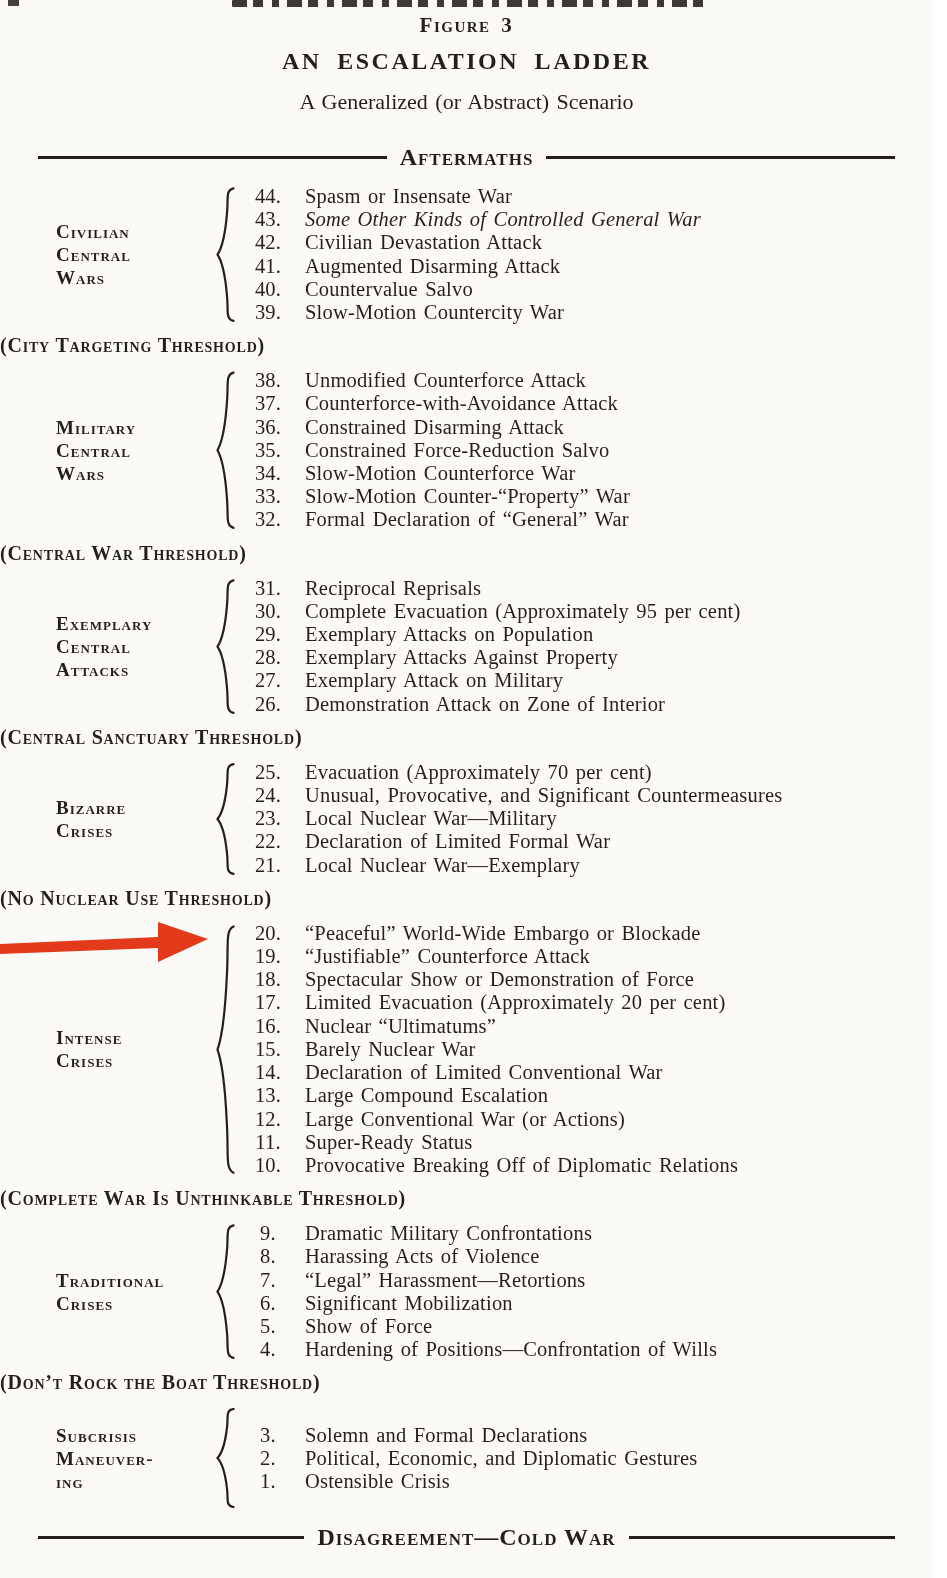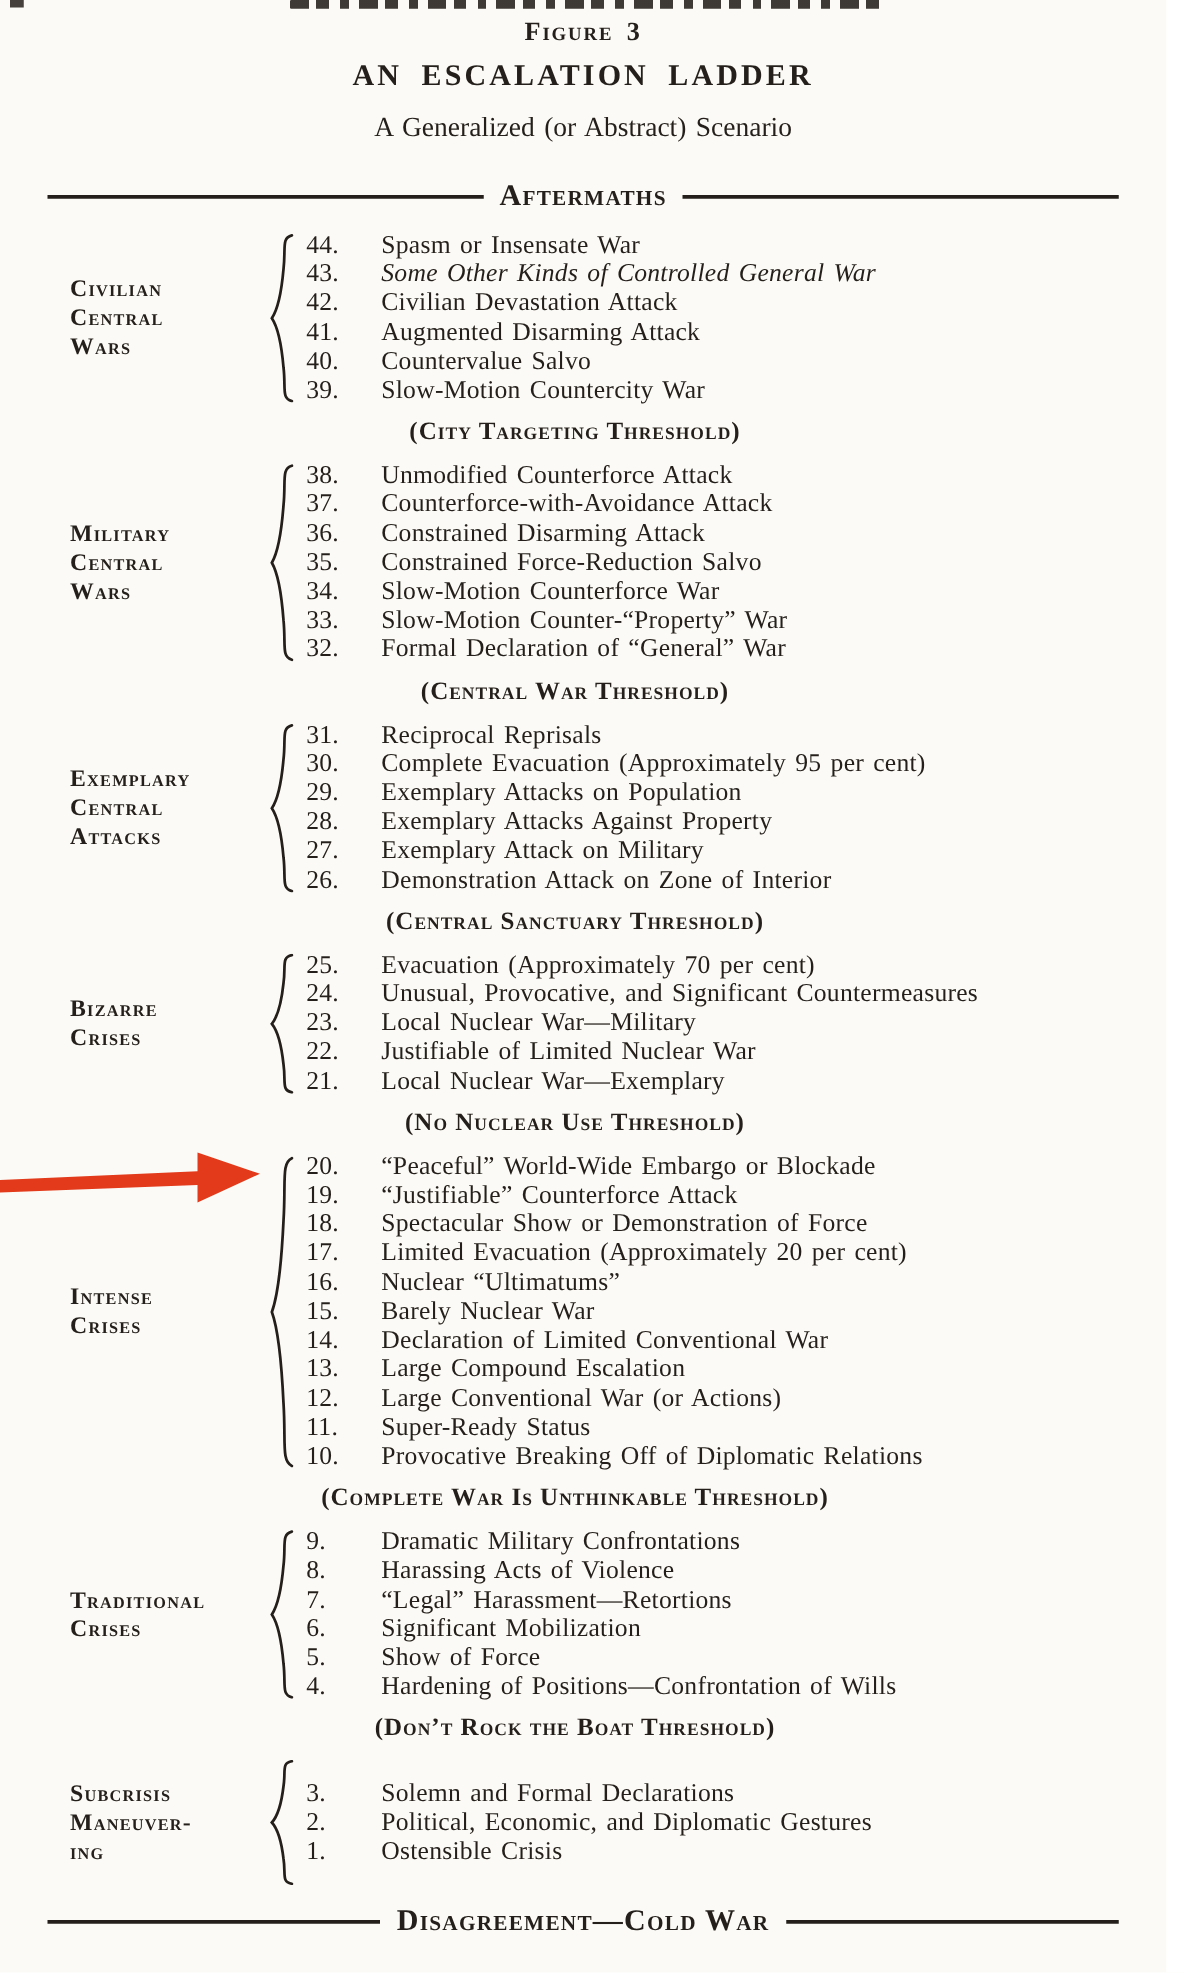"44." .rung-num { text-align: left -> center }
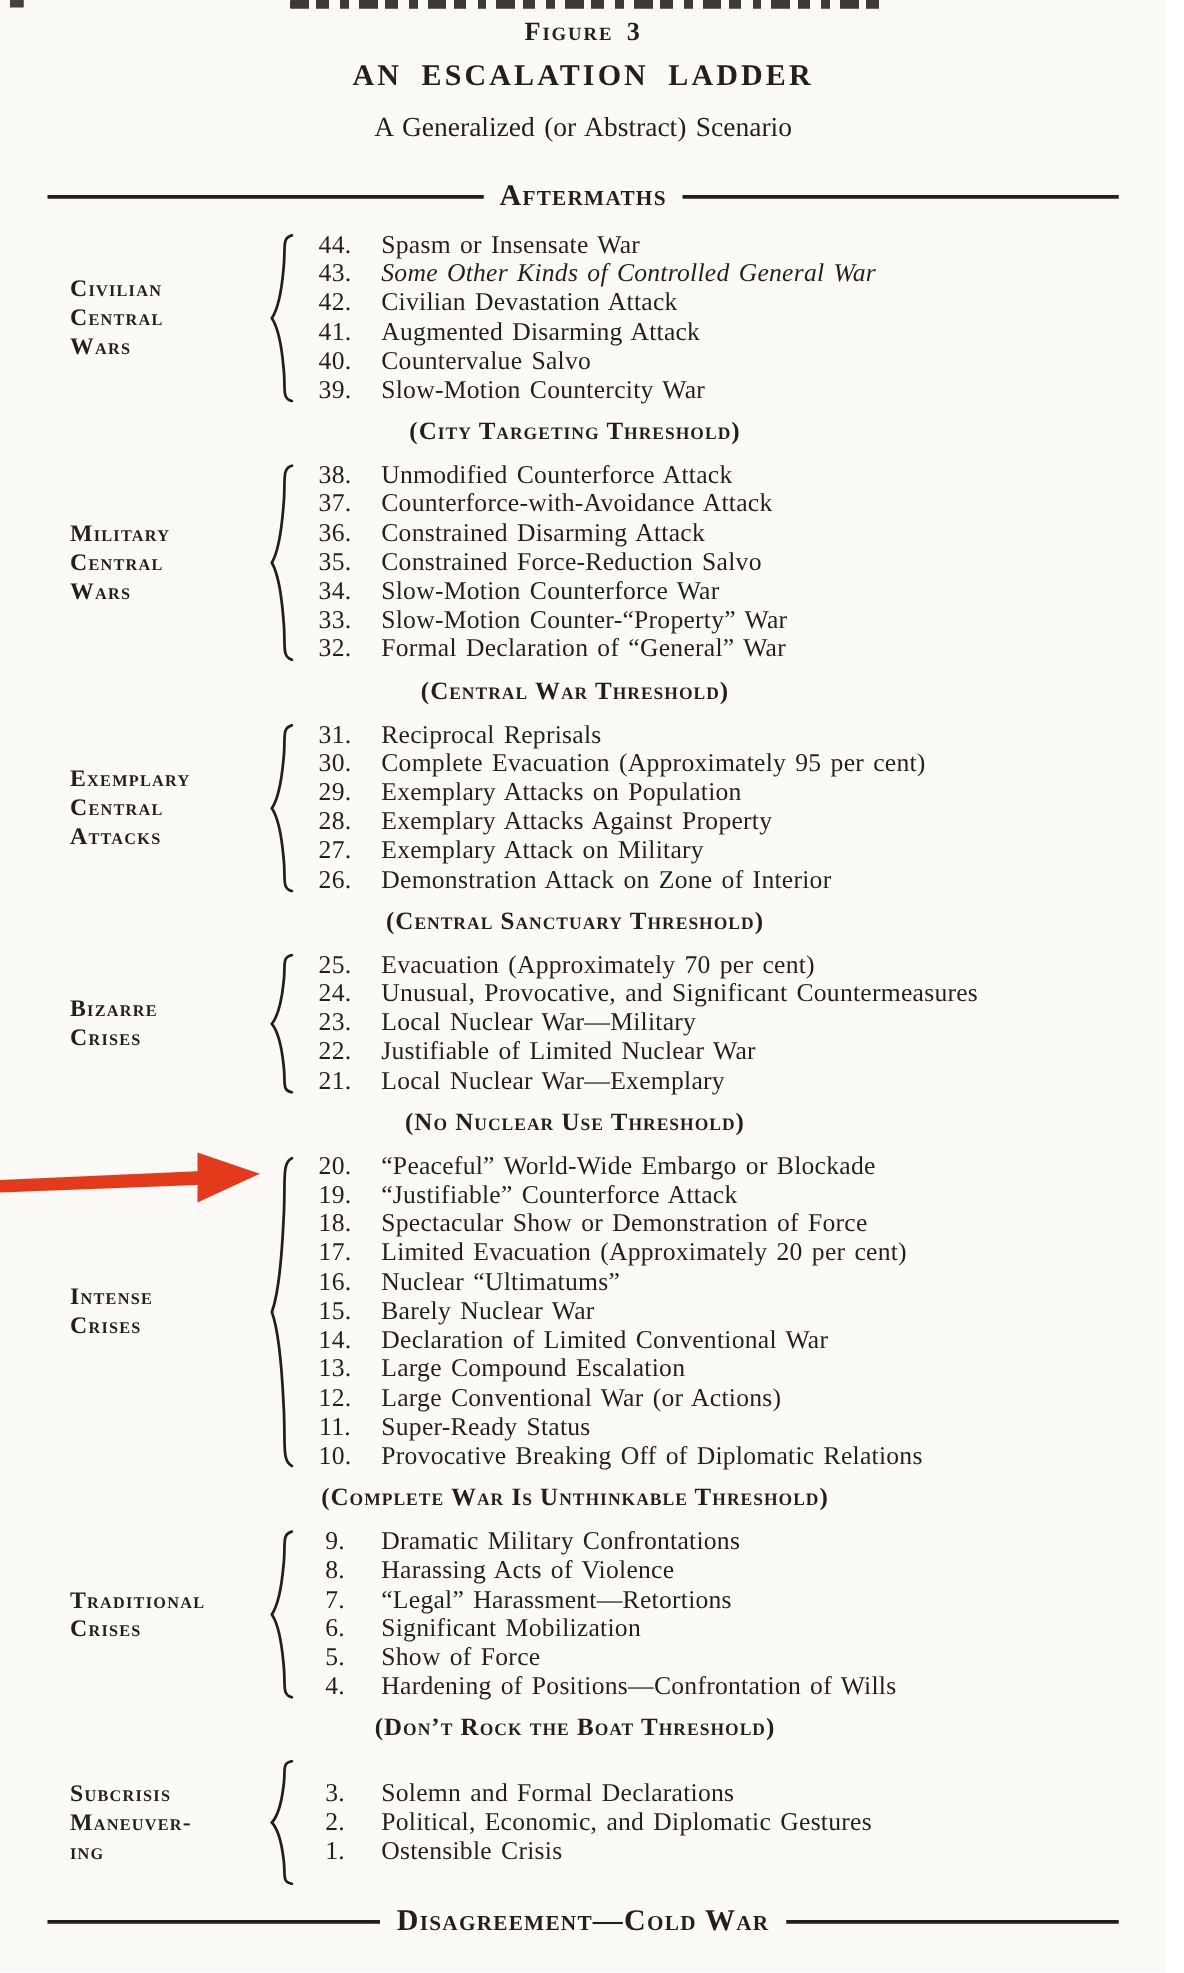"(City Targeting Threshold)" .threshold { text-align: center -> left }
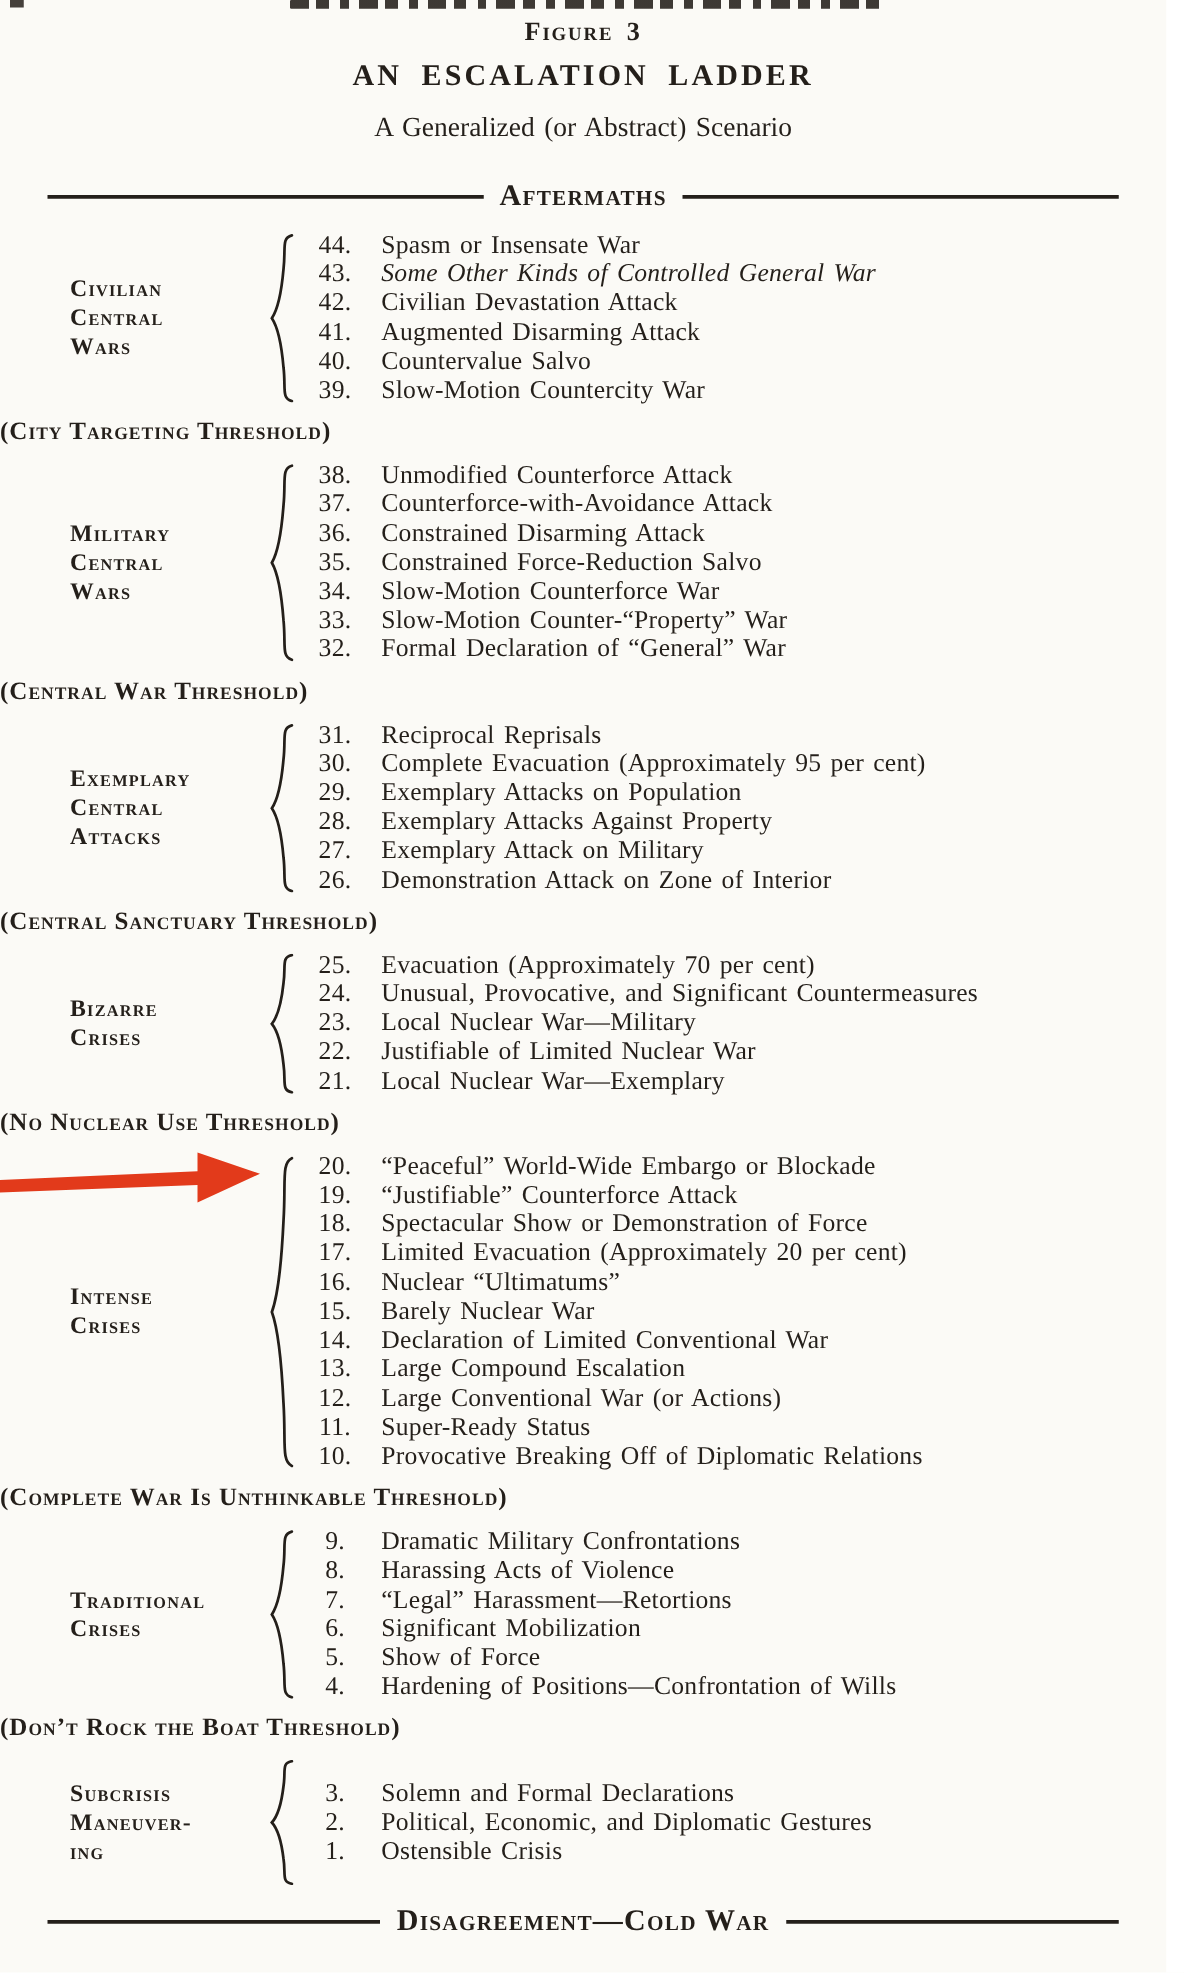"Justifiable of Limited Nuclear War" span.rung-text { text: Justifiable of Limited Nuclear -> Declaration of Limited Formal }
